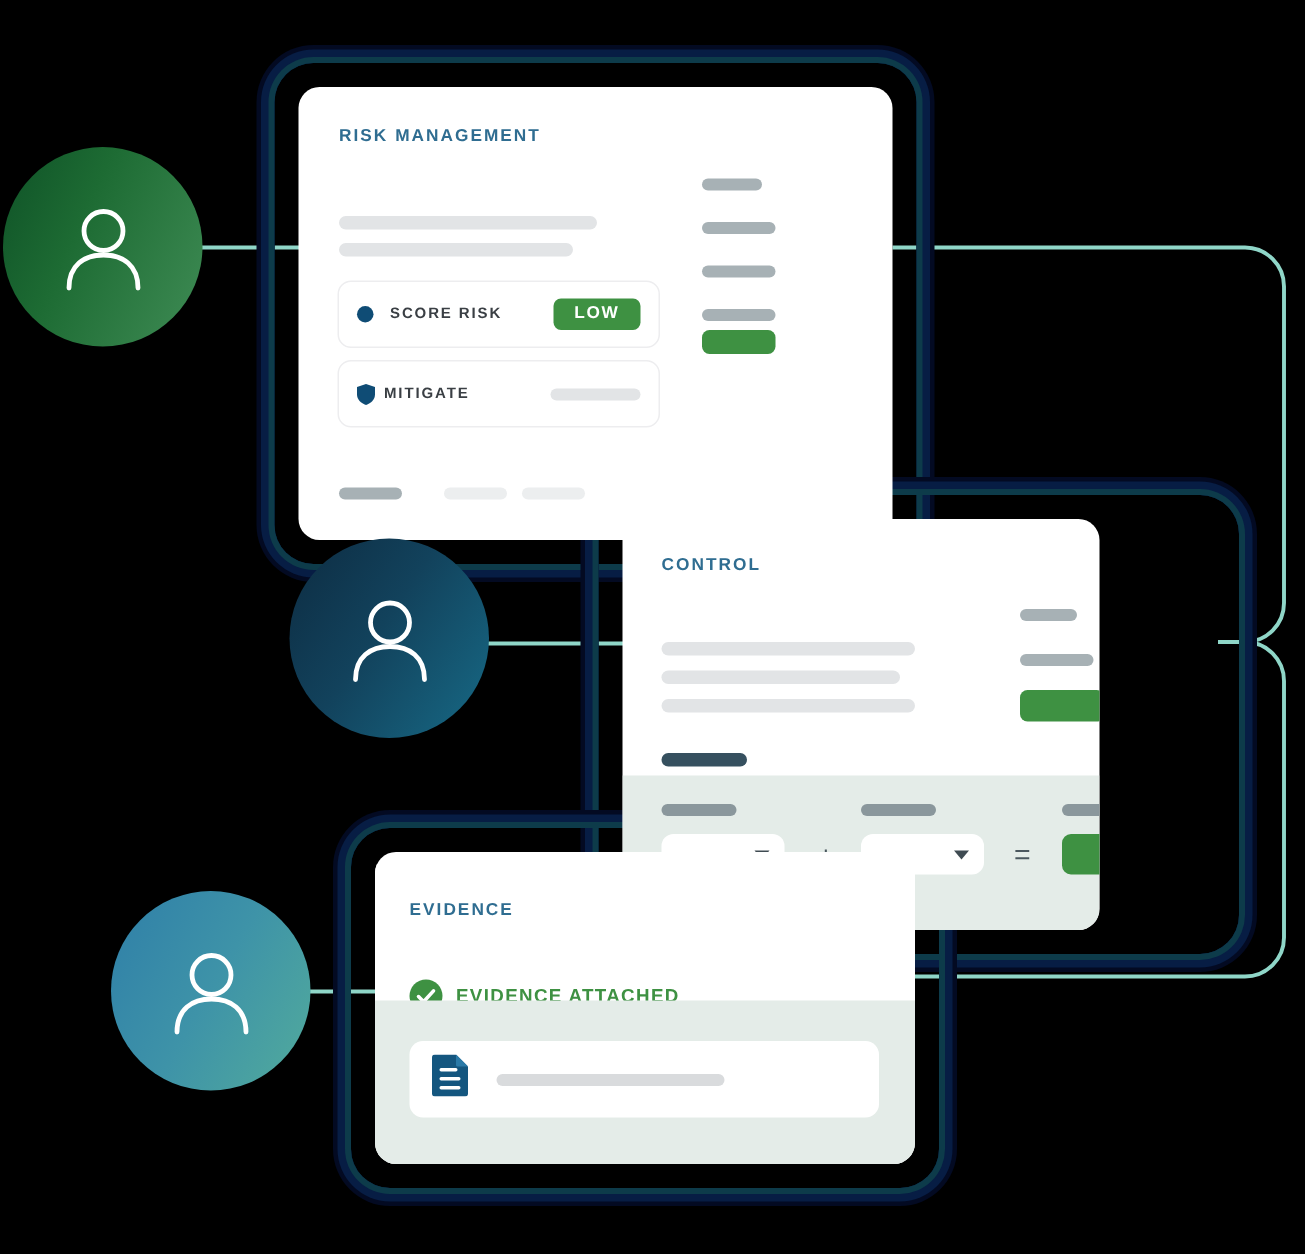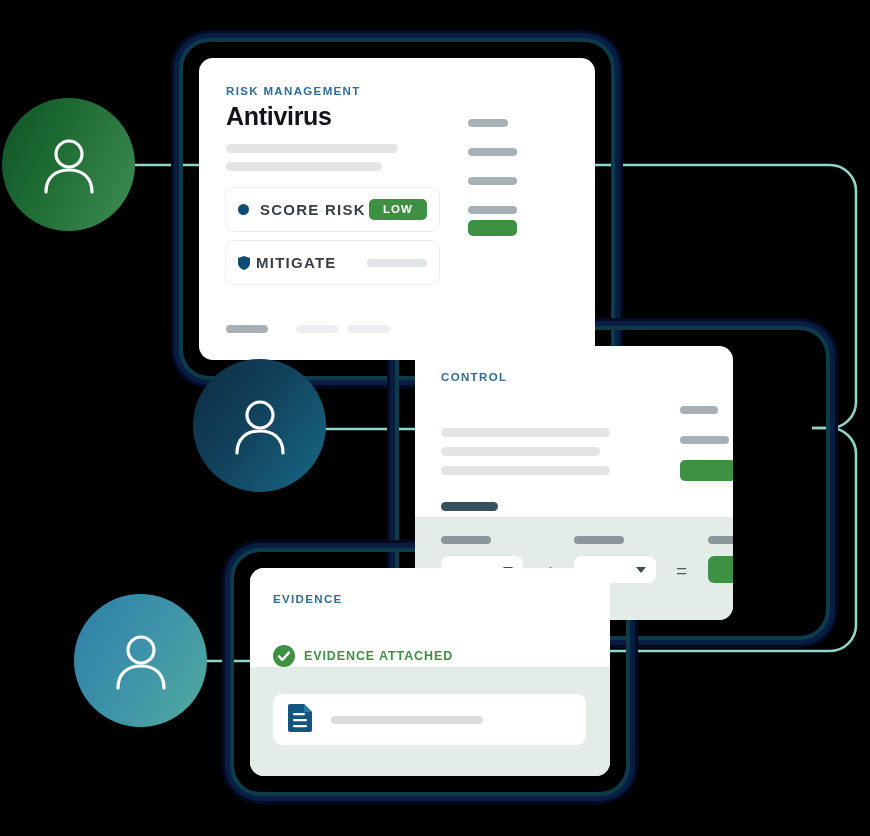"Antivirus" div.title { html: <div>Antivirus</div> -> none }
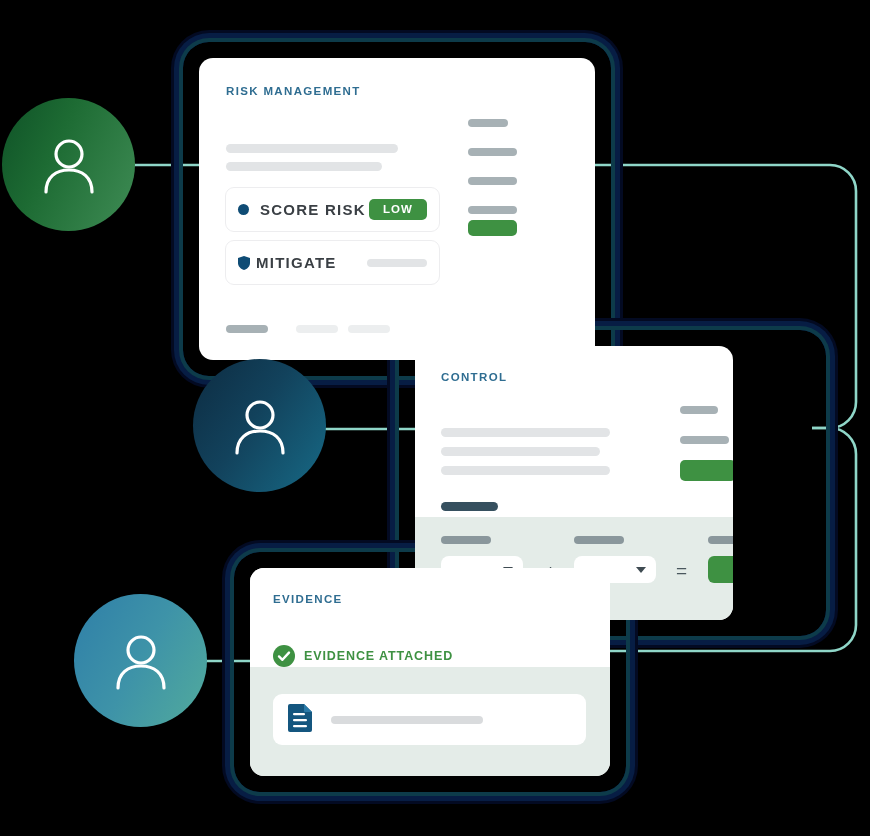"SCORE RISK" .srow-label { font-size: 15px -> 10px }
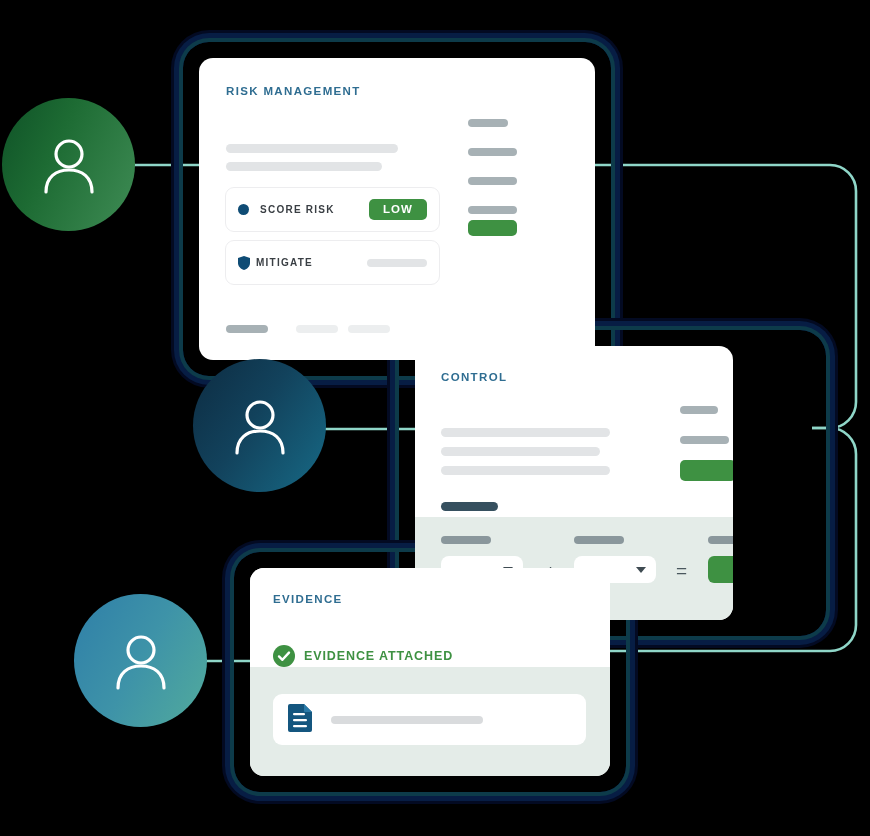"EVIDENCE" .ev-head { top: 0 -> 8px }
